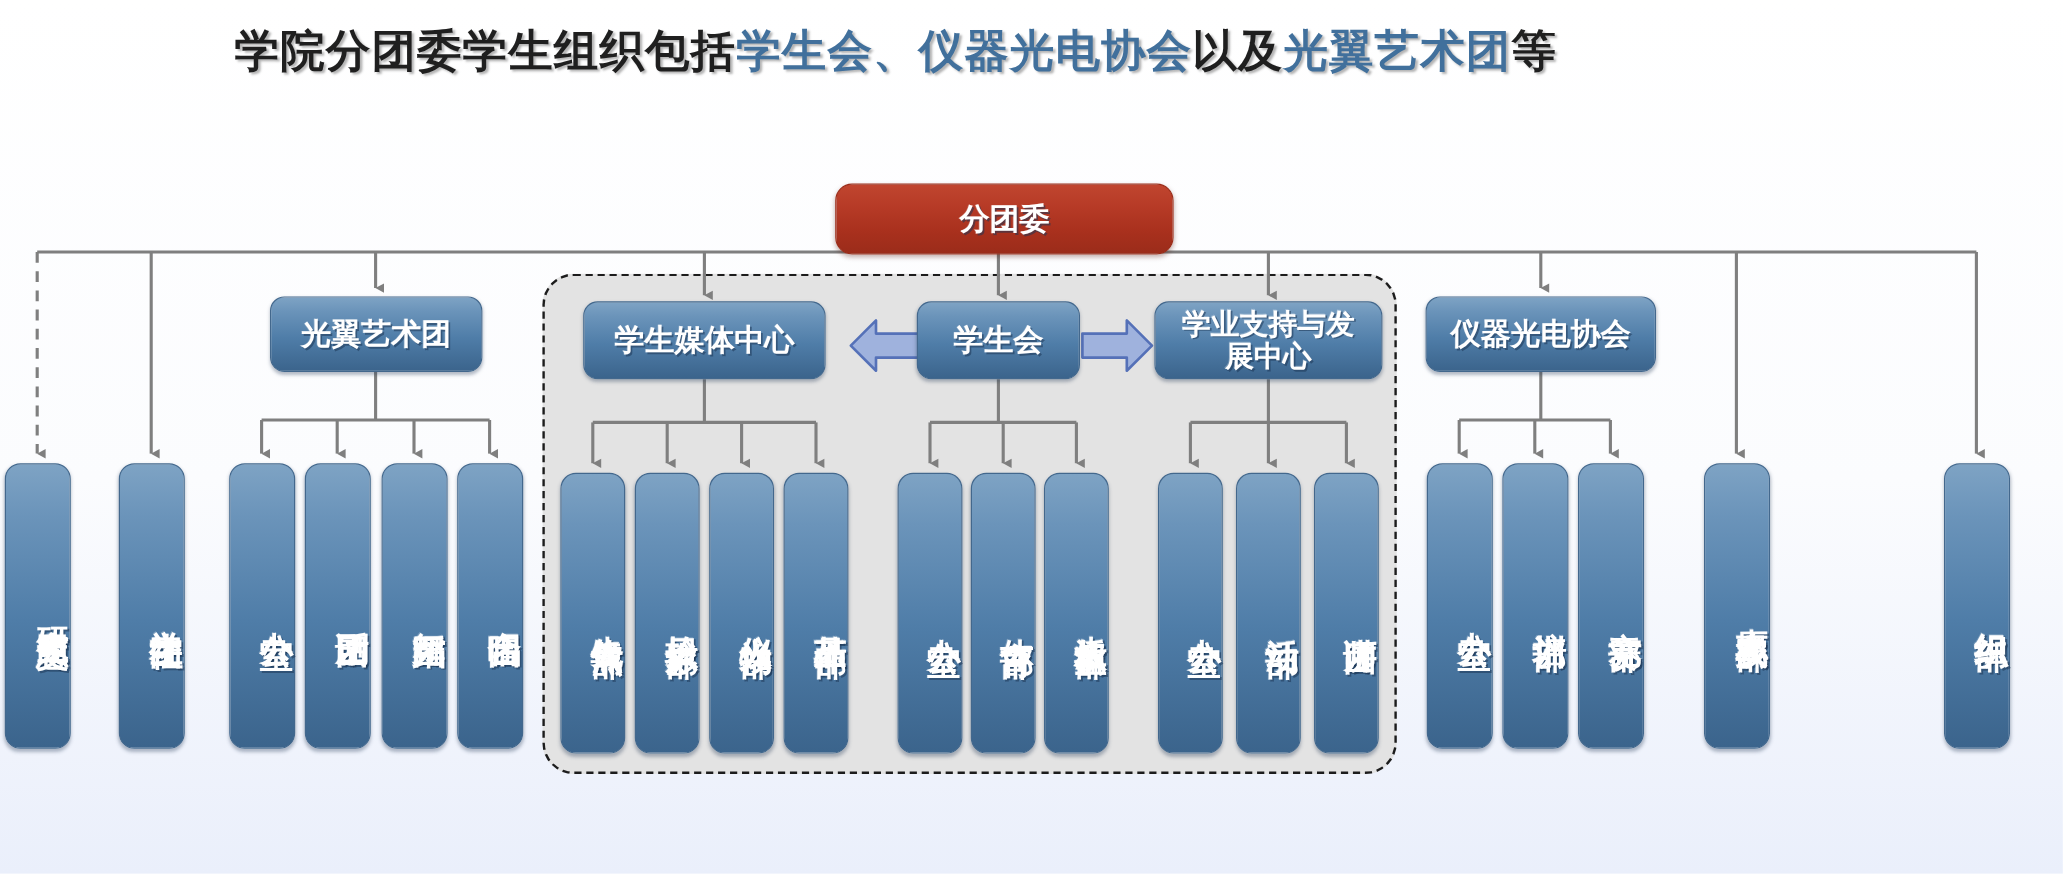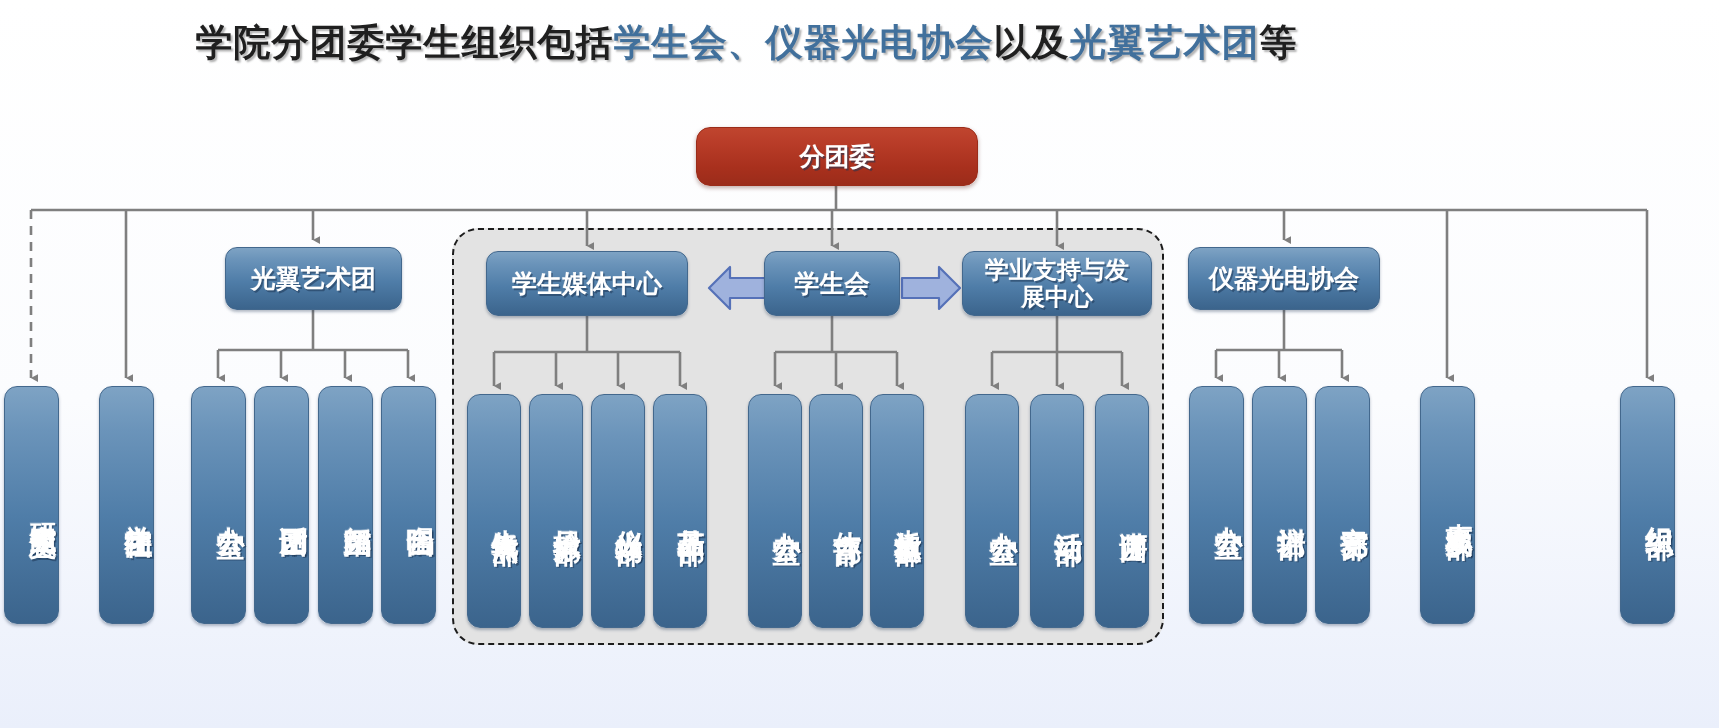"分团委" .node.red { margin-top: none -> 26px }
